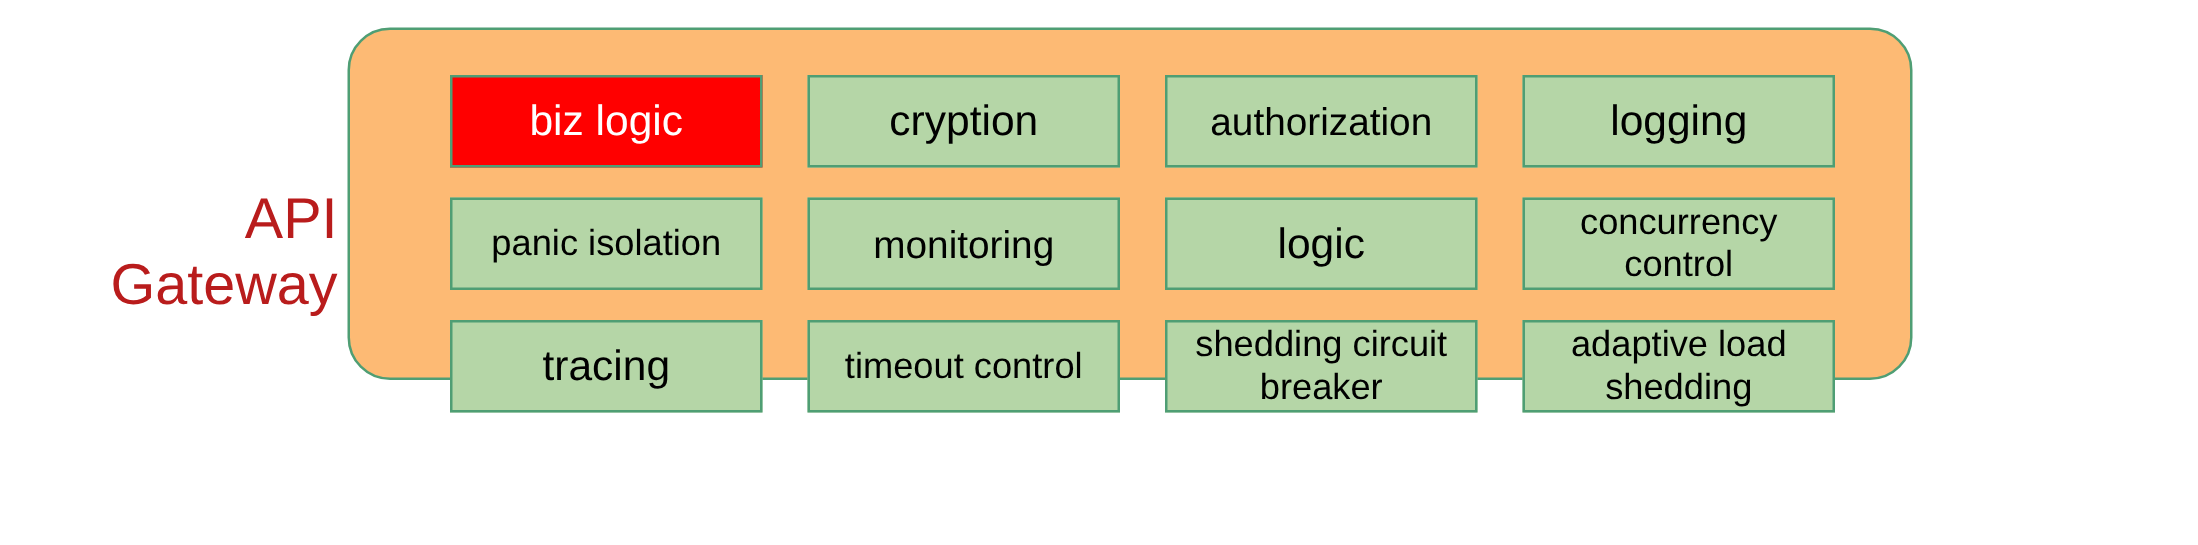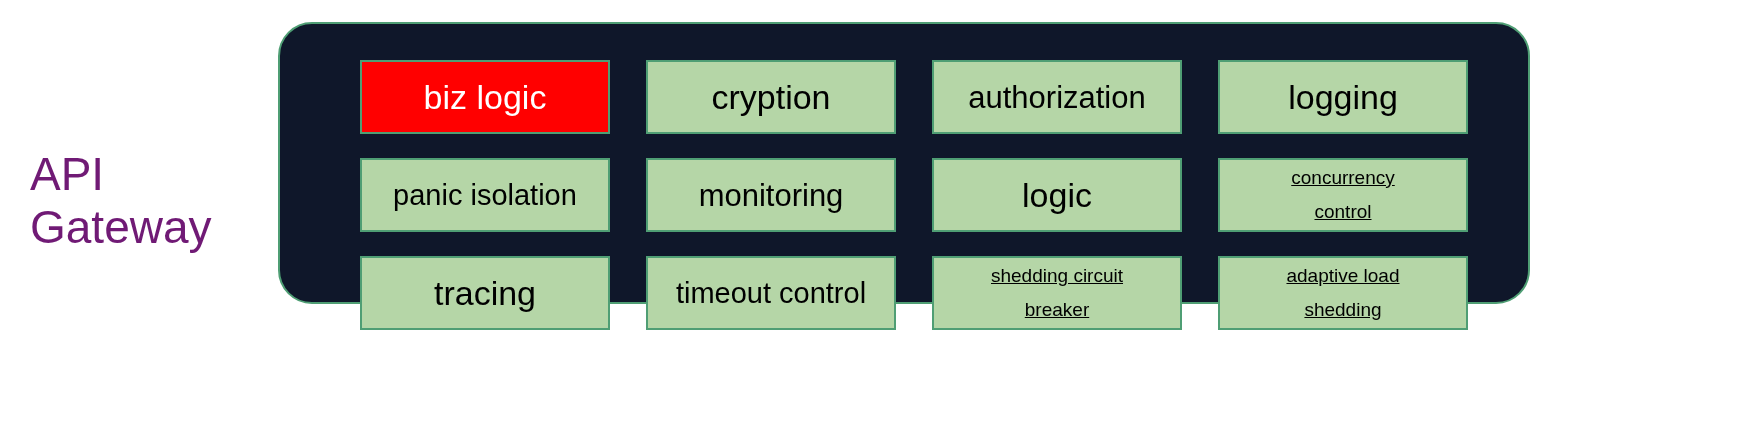"biz logic" .gateway-container { background: #0f172a -> #fdba74 }
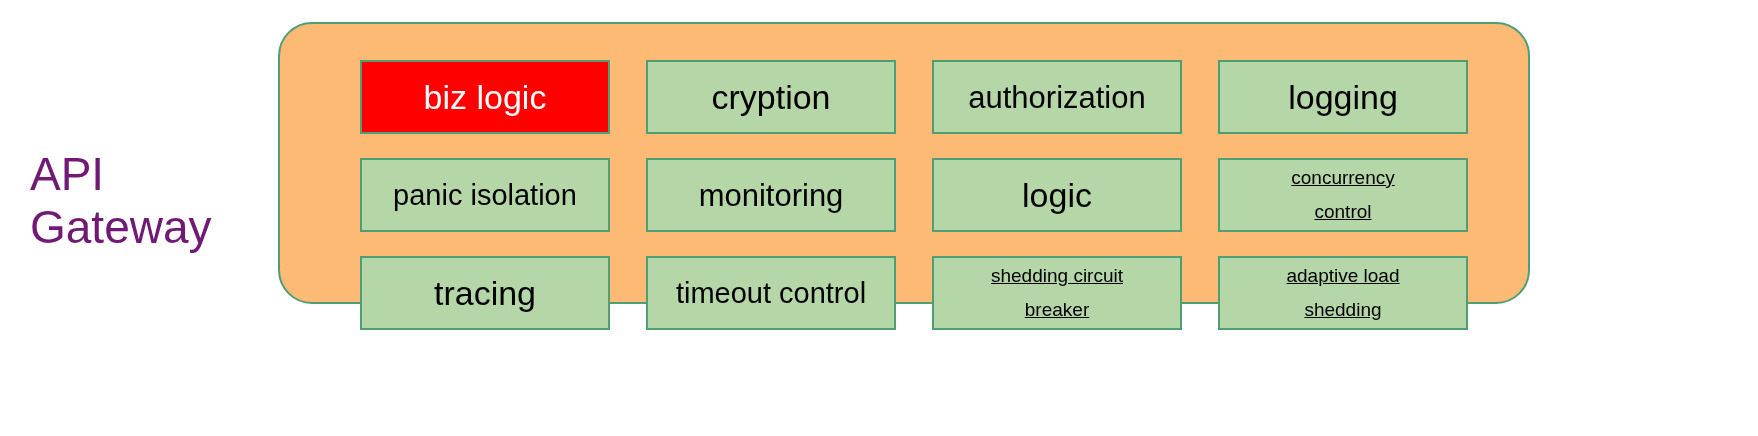"API" .gateway-label { color: #701a75 -> #b91c1c; text-align: left -> right }
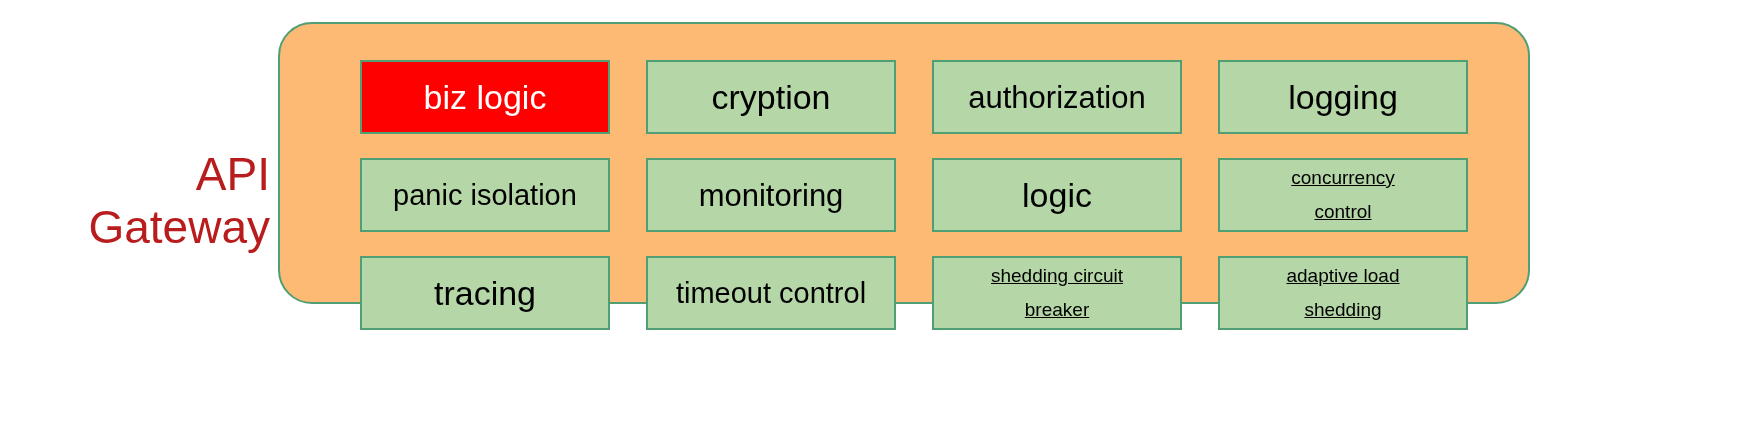"concurrency" .fs-two { font-size: 19px -> 29px; text-decoration: underline -> none }
